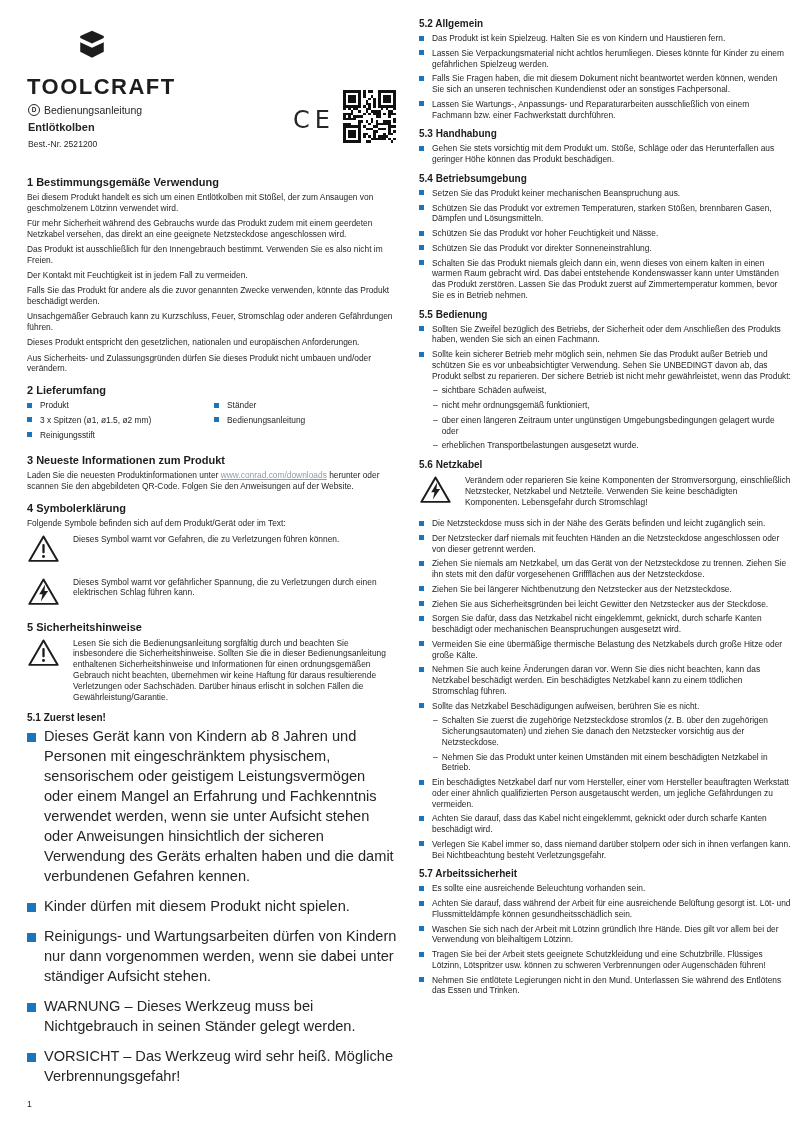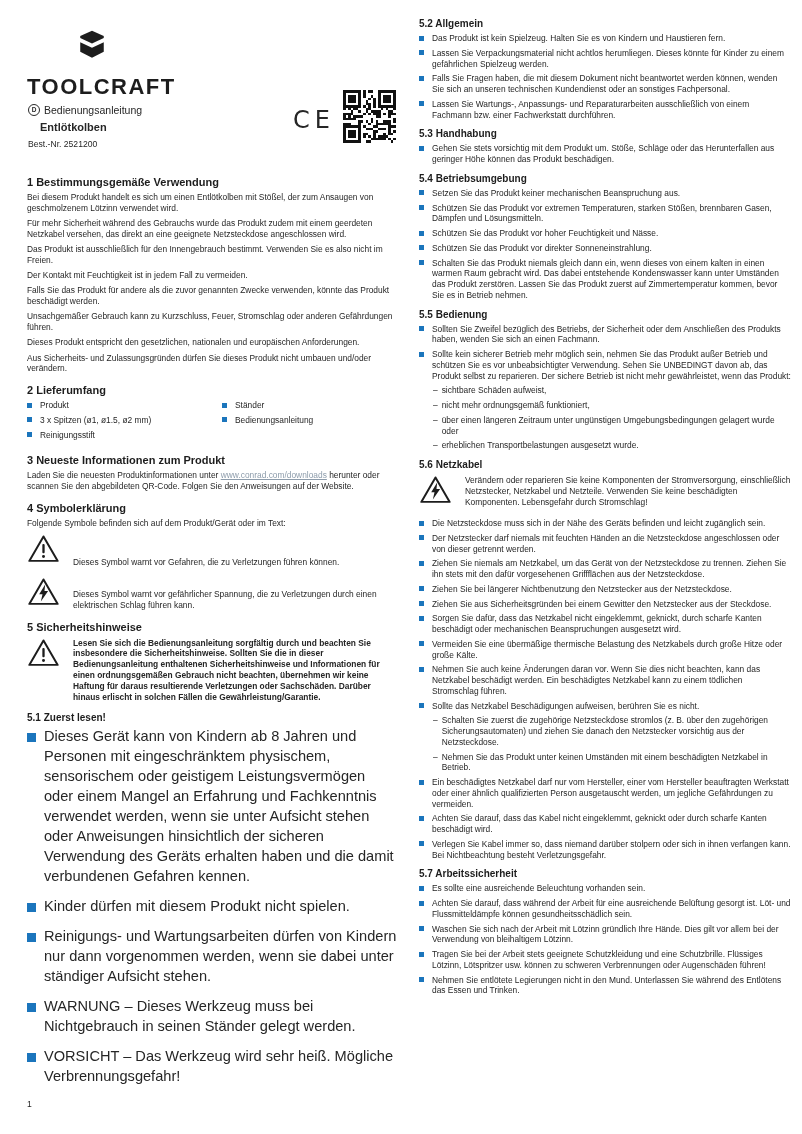"Entlötkolben" .product-title { margin-left: 12px -> none }
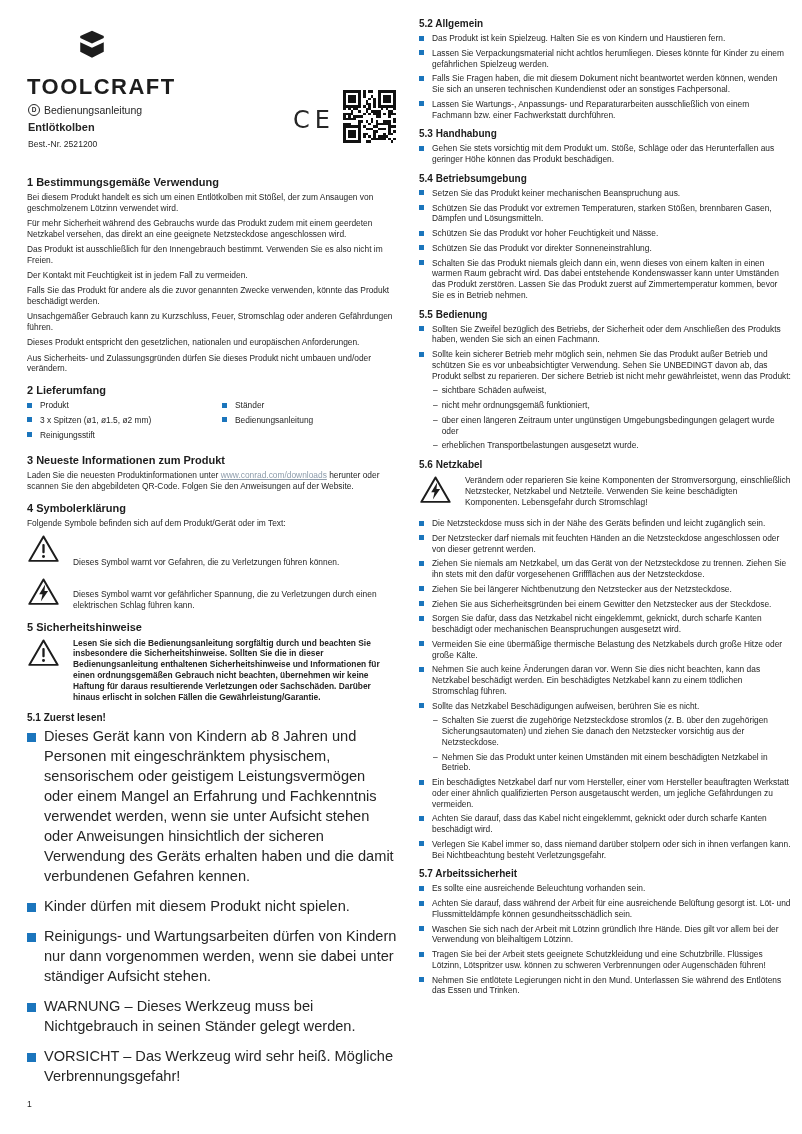"Produkt" .two-col { column-gap: 12px -> 4px }
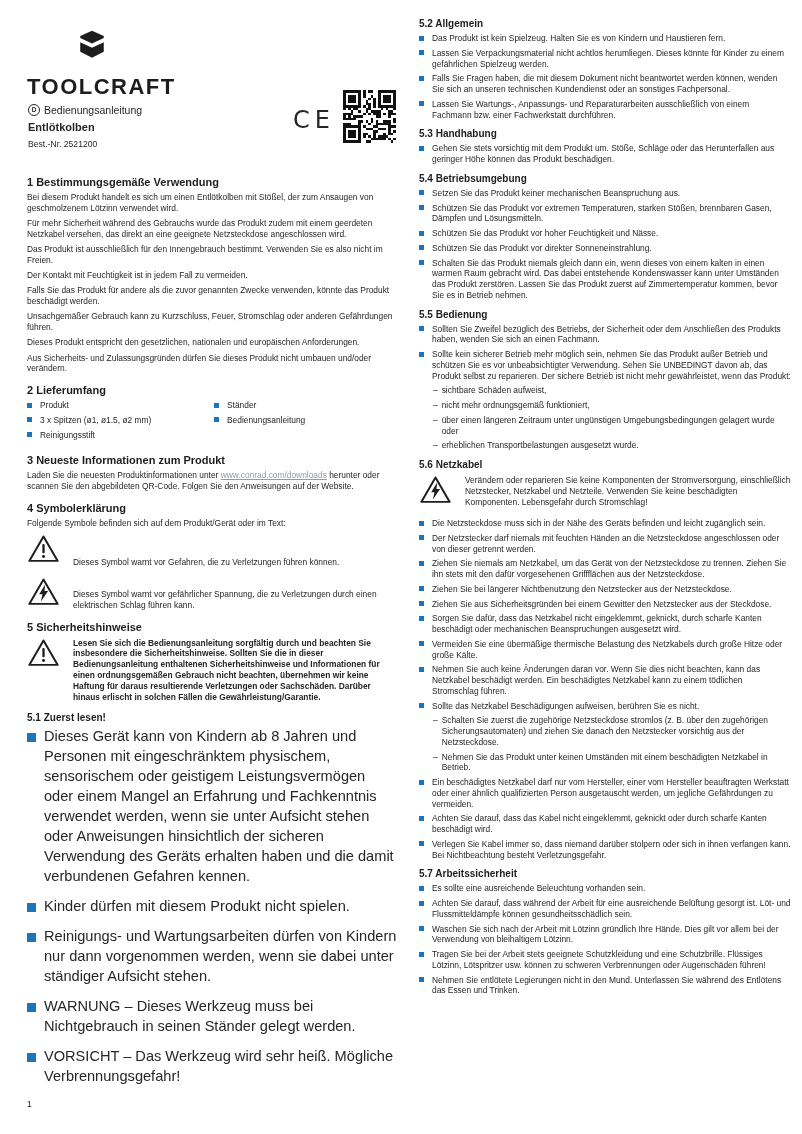"Dieses Symbol warnt vor Gefahren," .symbol-note.center { align-items: flex-end -> flex-start }
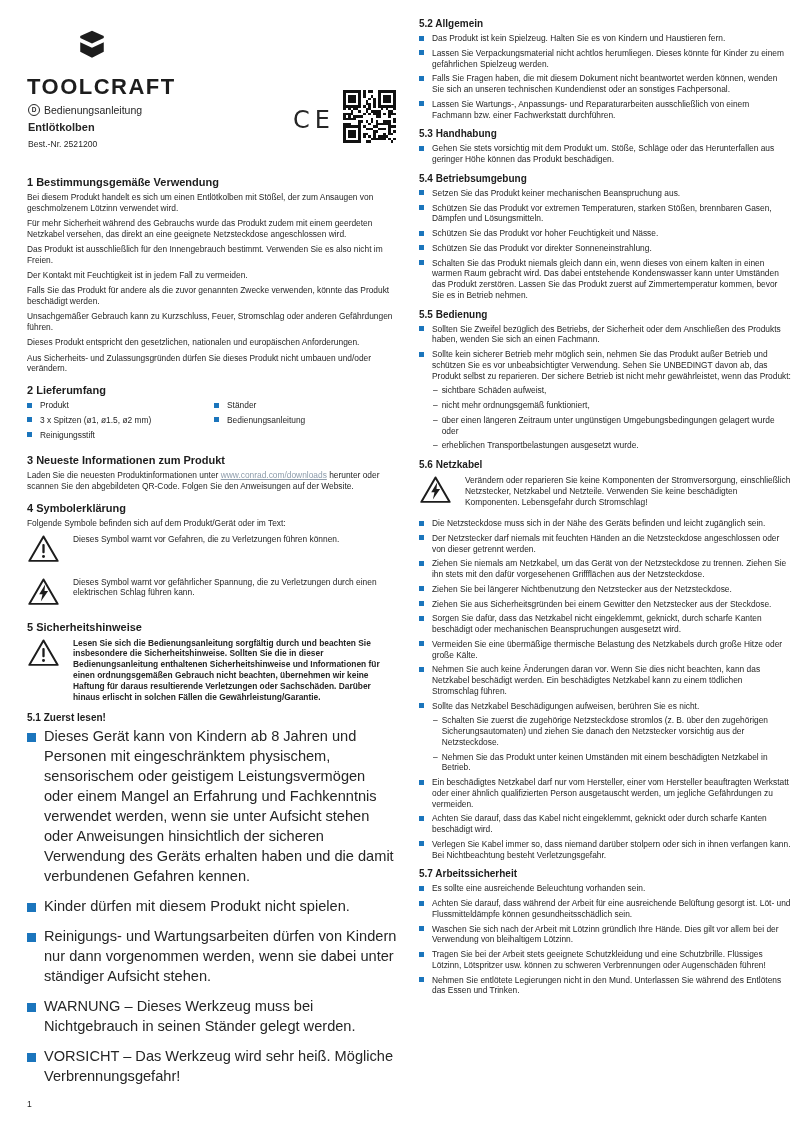"Ziehen Sie aus Sicherheitsgründen bei" div { text: einem -> leicht }
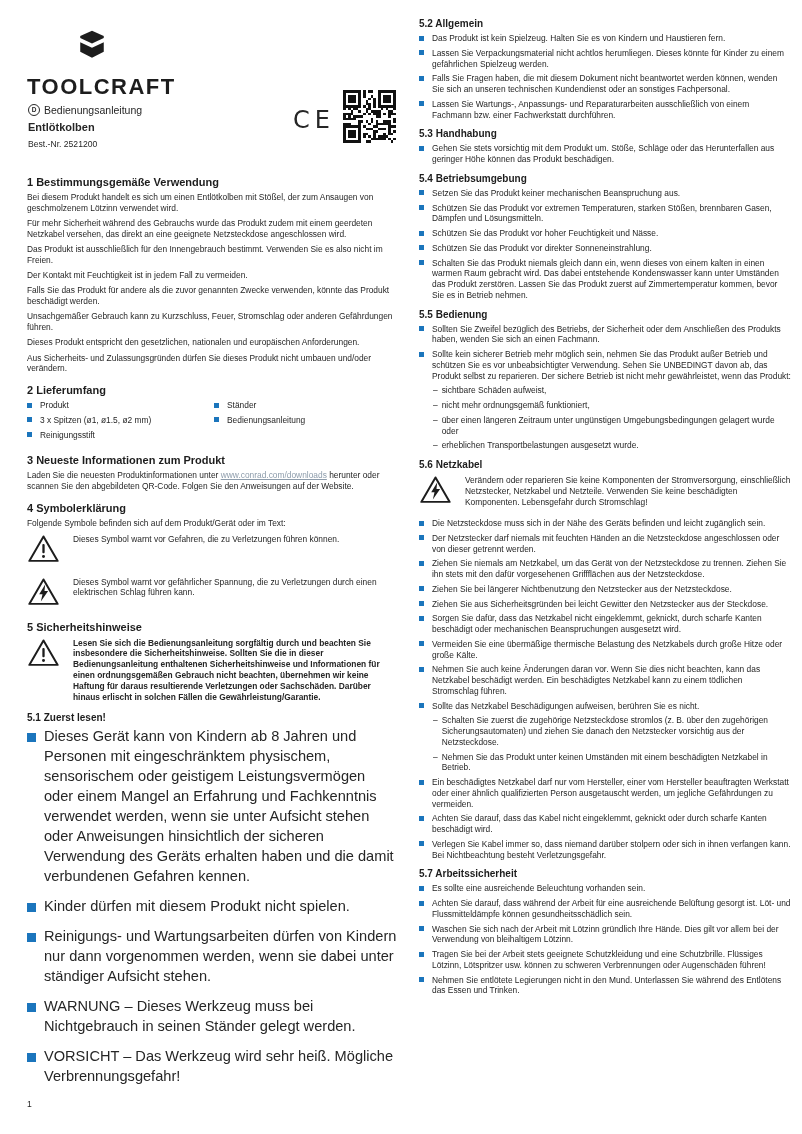"Lesen Sie sich die Bedienungsanleitung" .note-text.bold { font-weight: bold -> normal }
